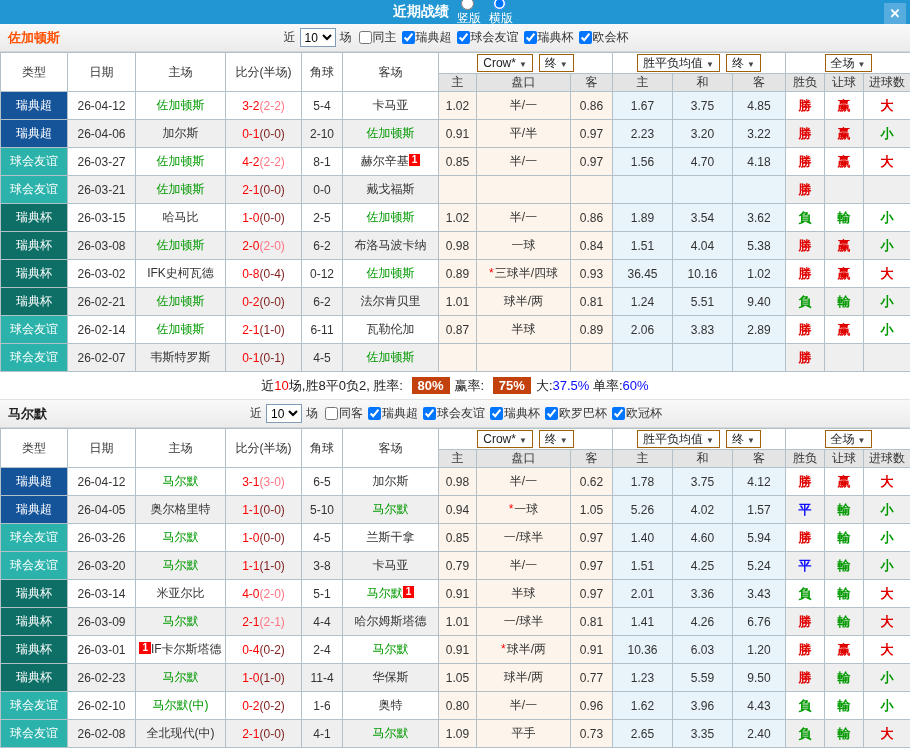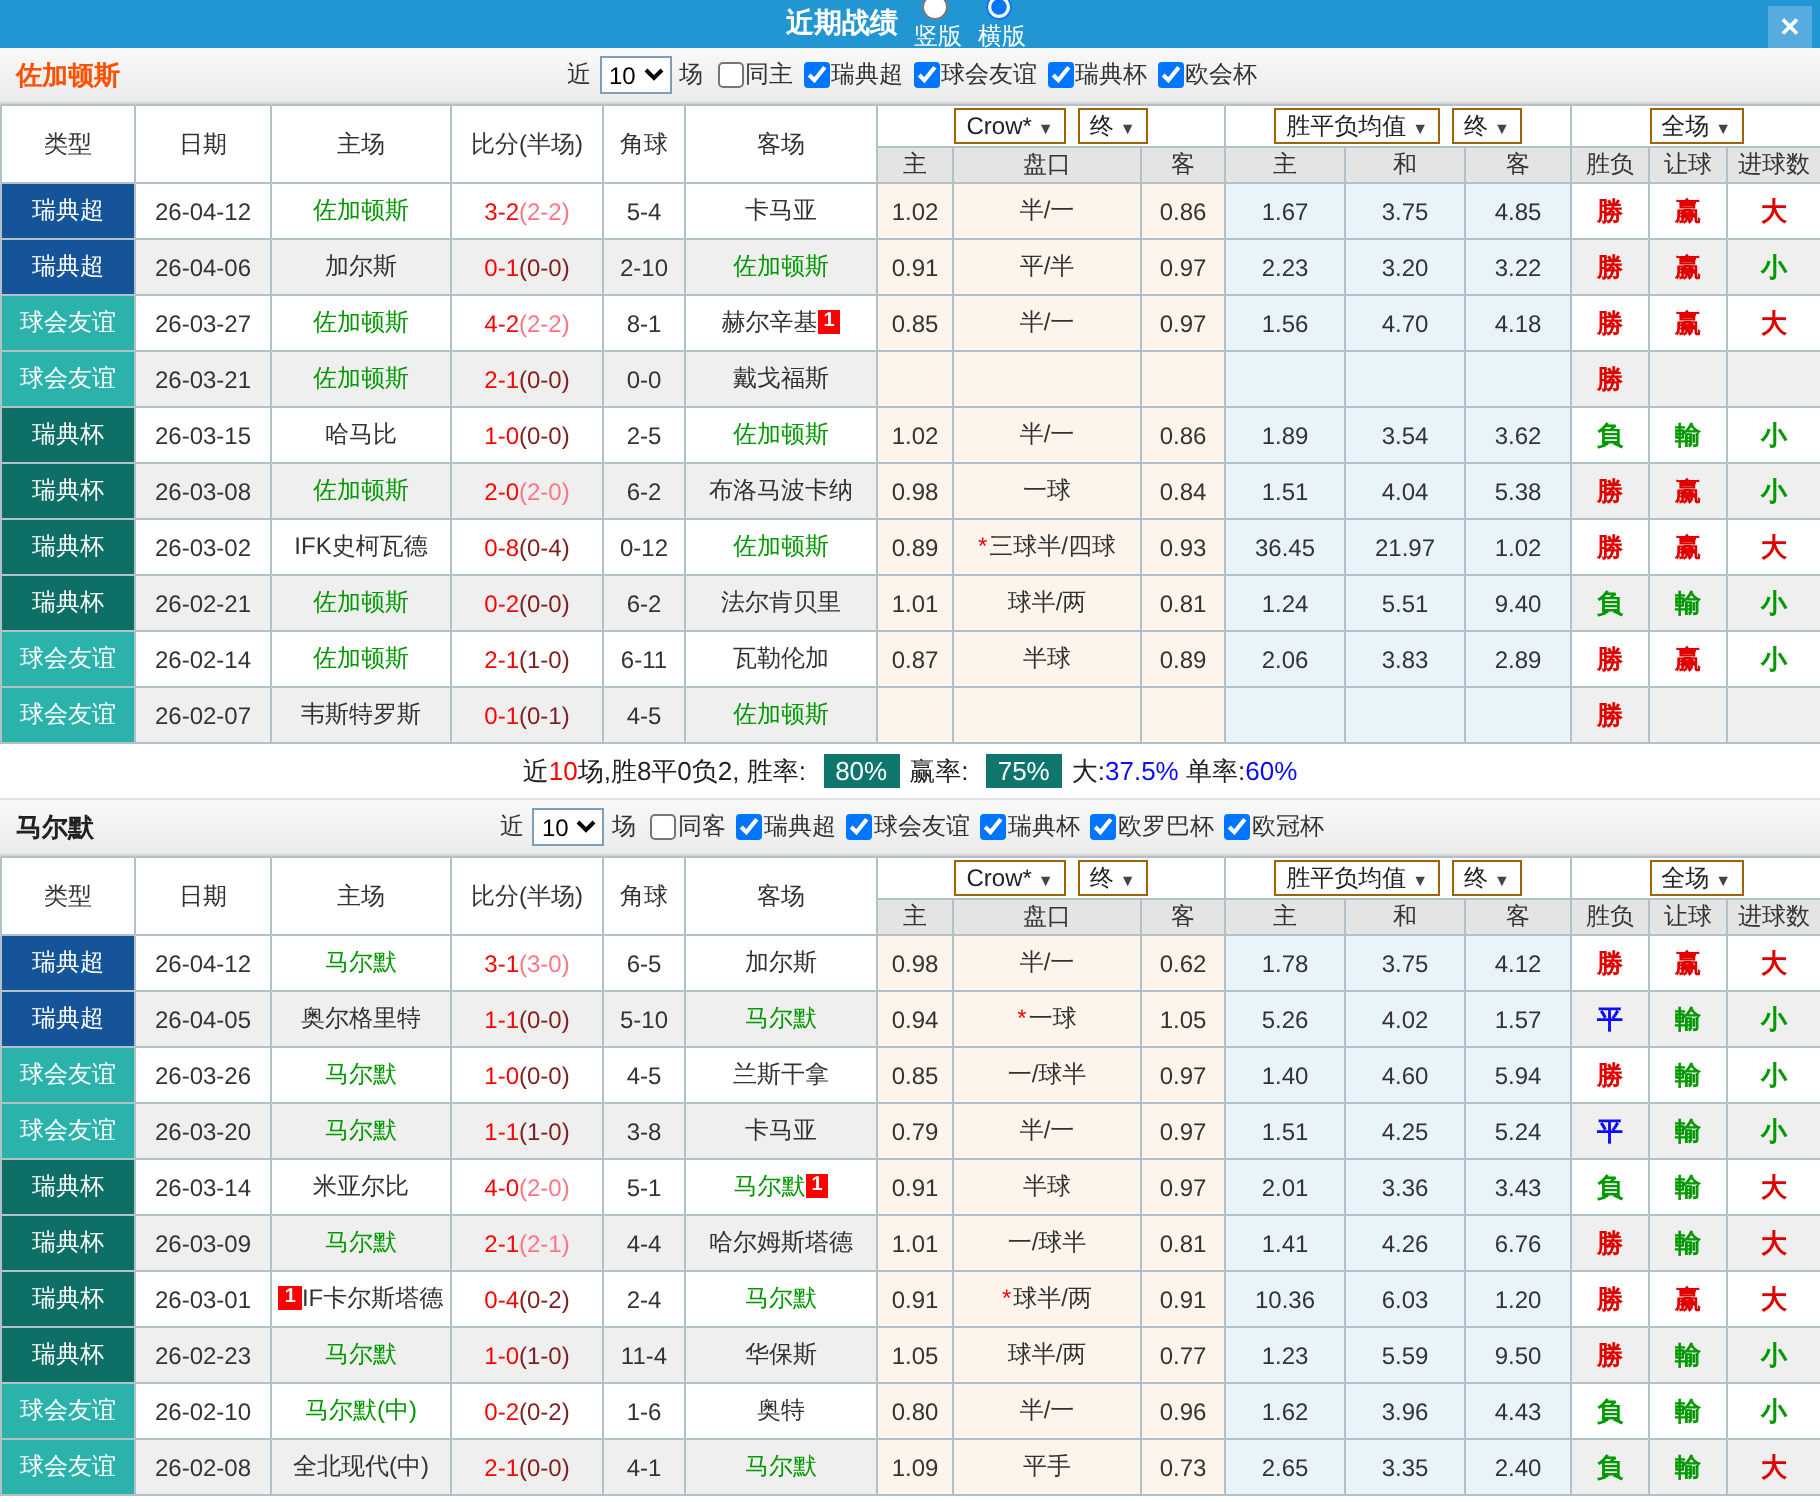"21.97" td.mean { text: 21.97 -> 10.16 }
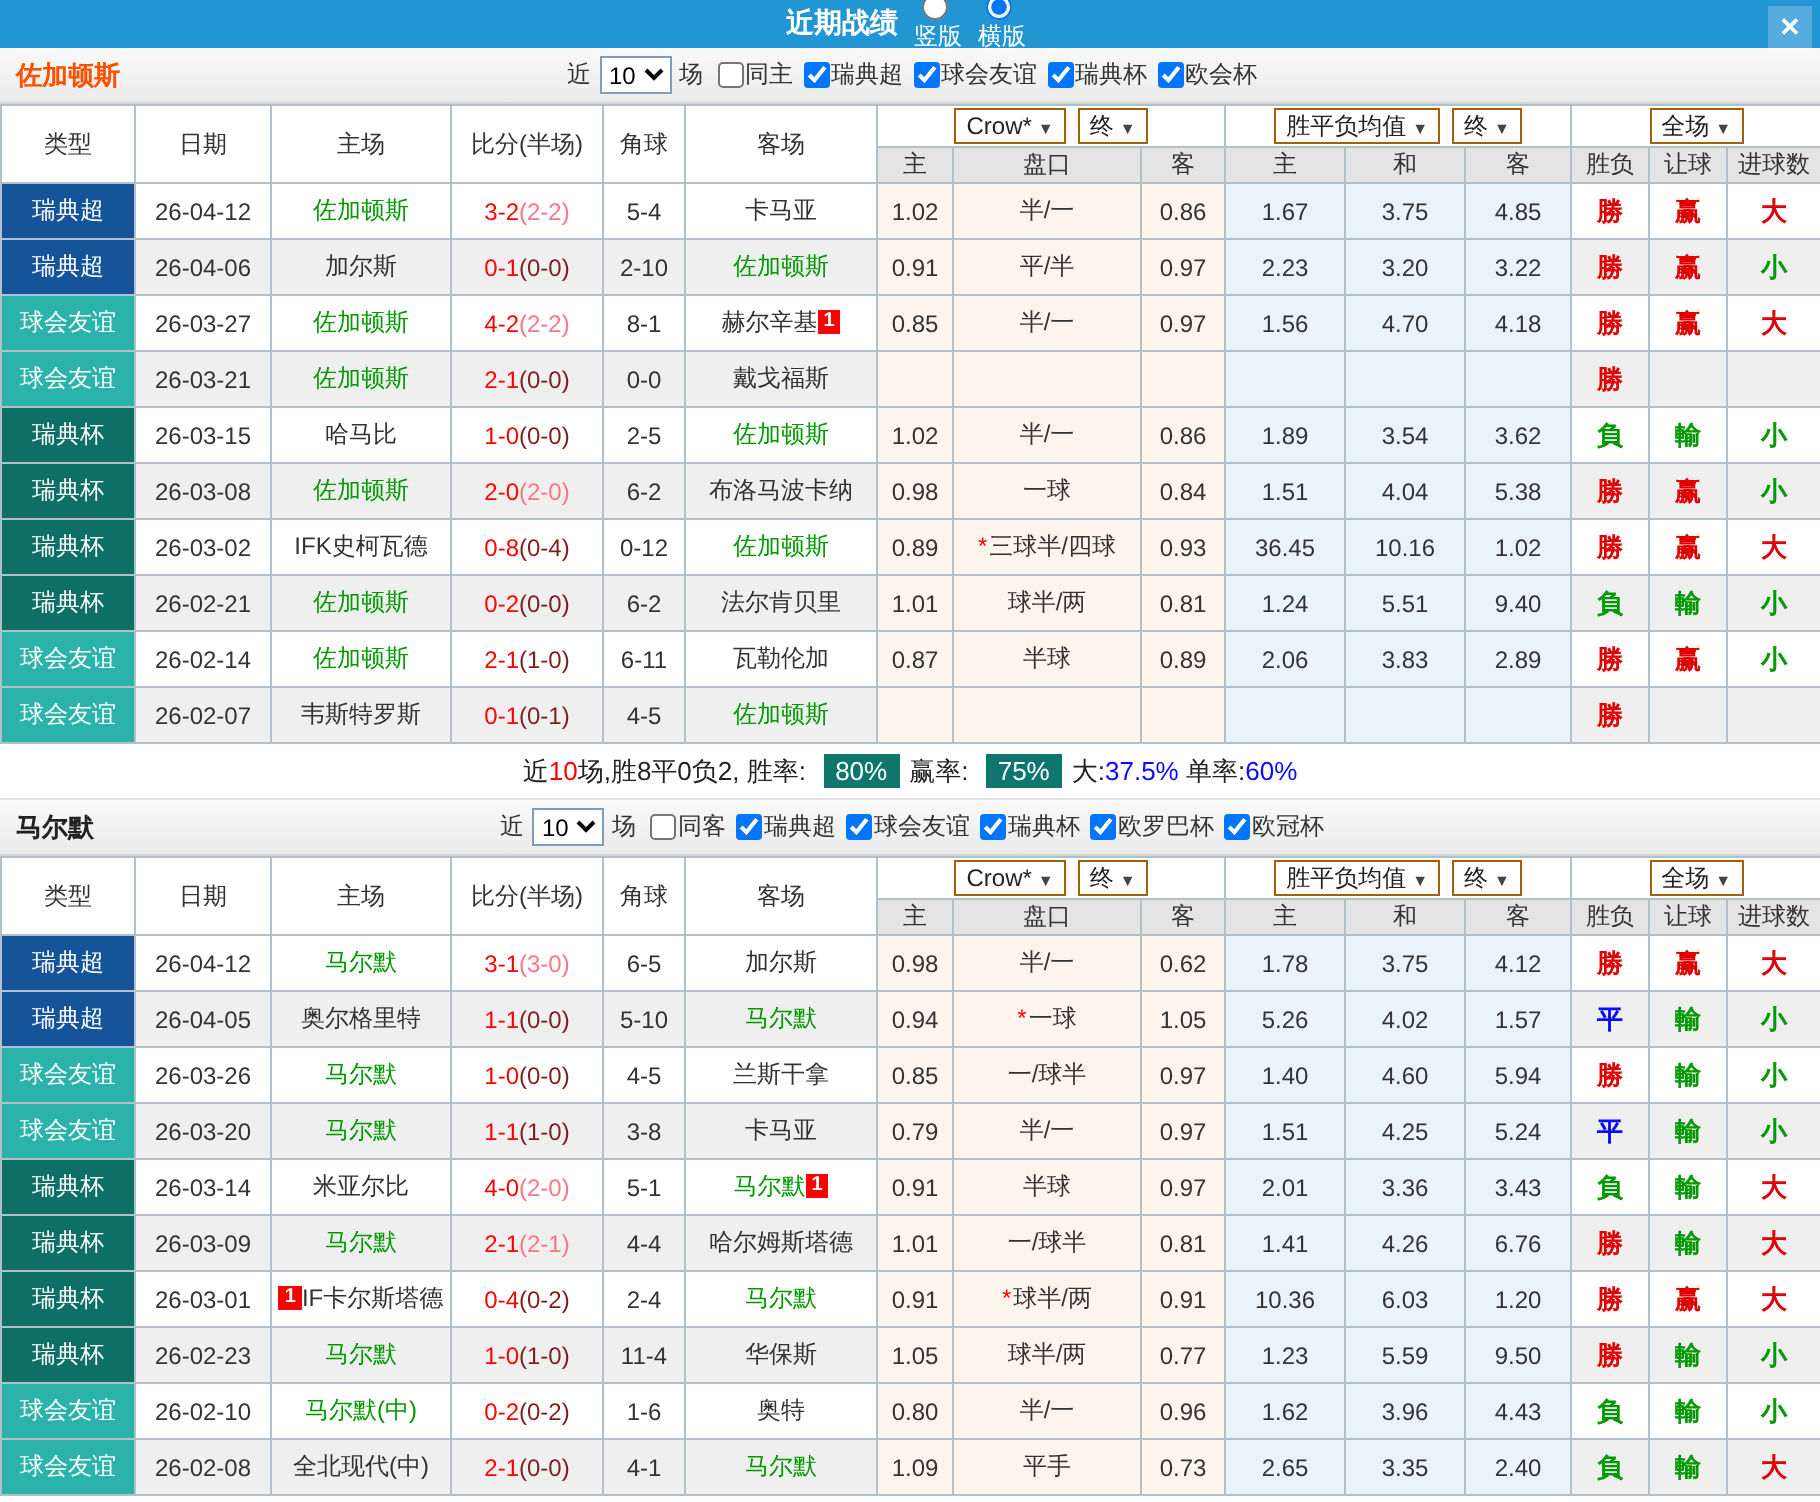"80%" .sbadge { background: #0f766e -> #c2410c; font-weight: normal -> bold }
